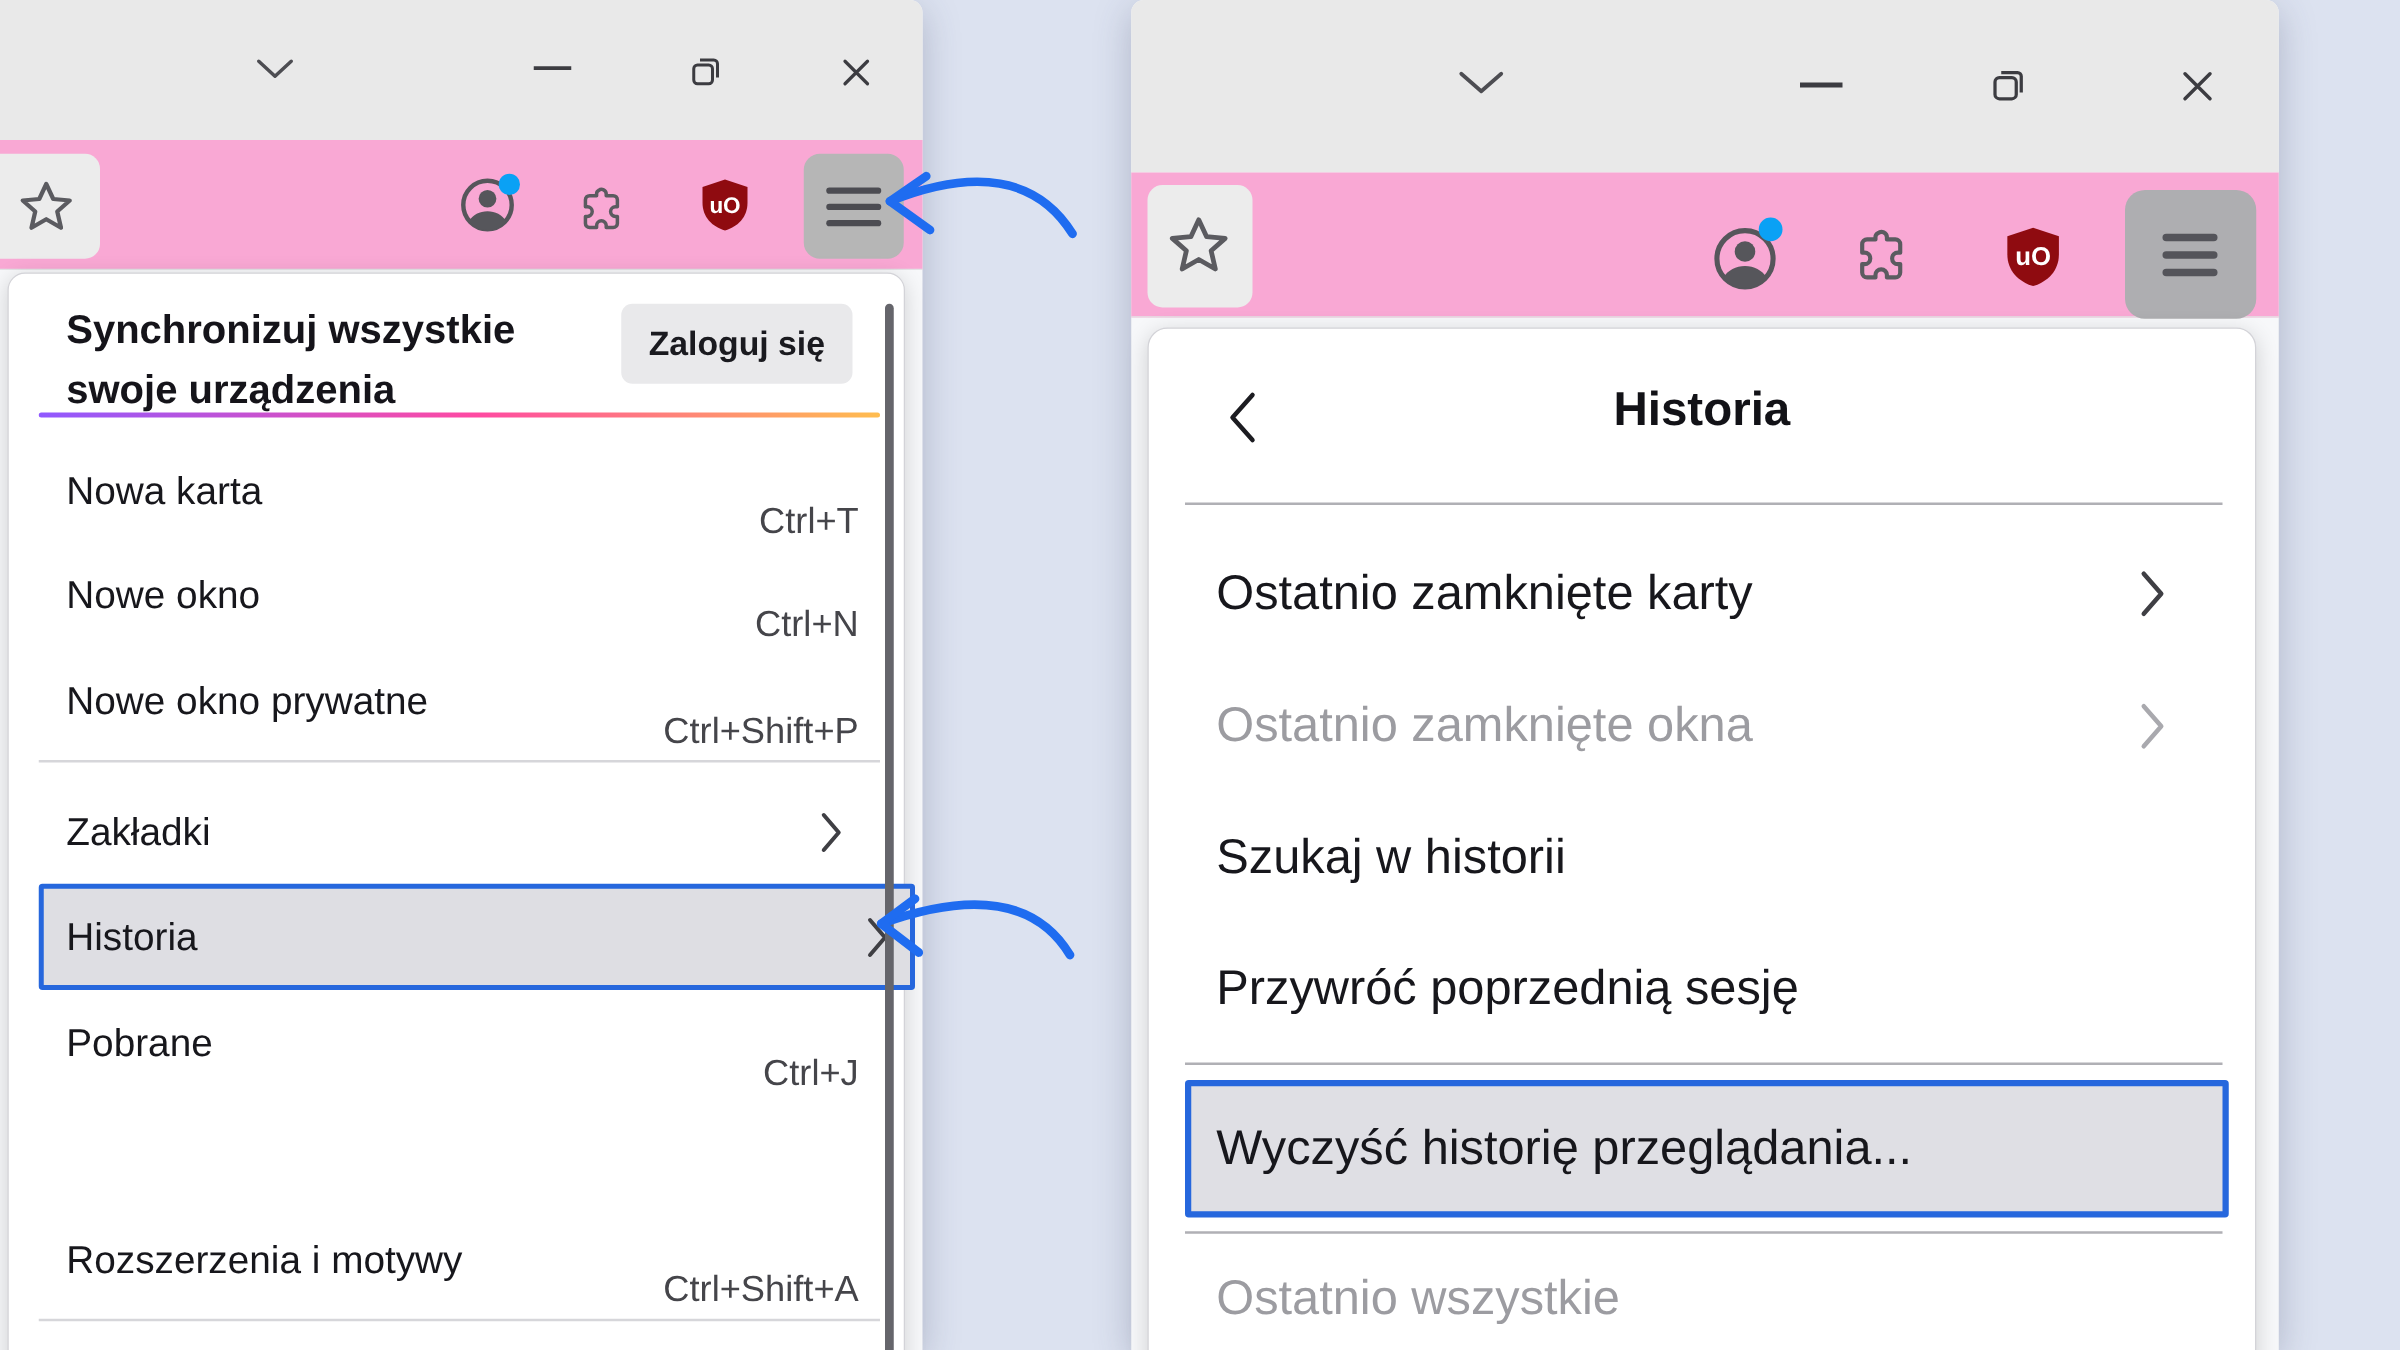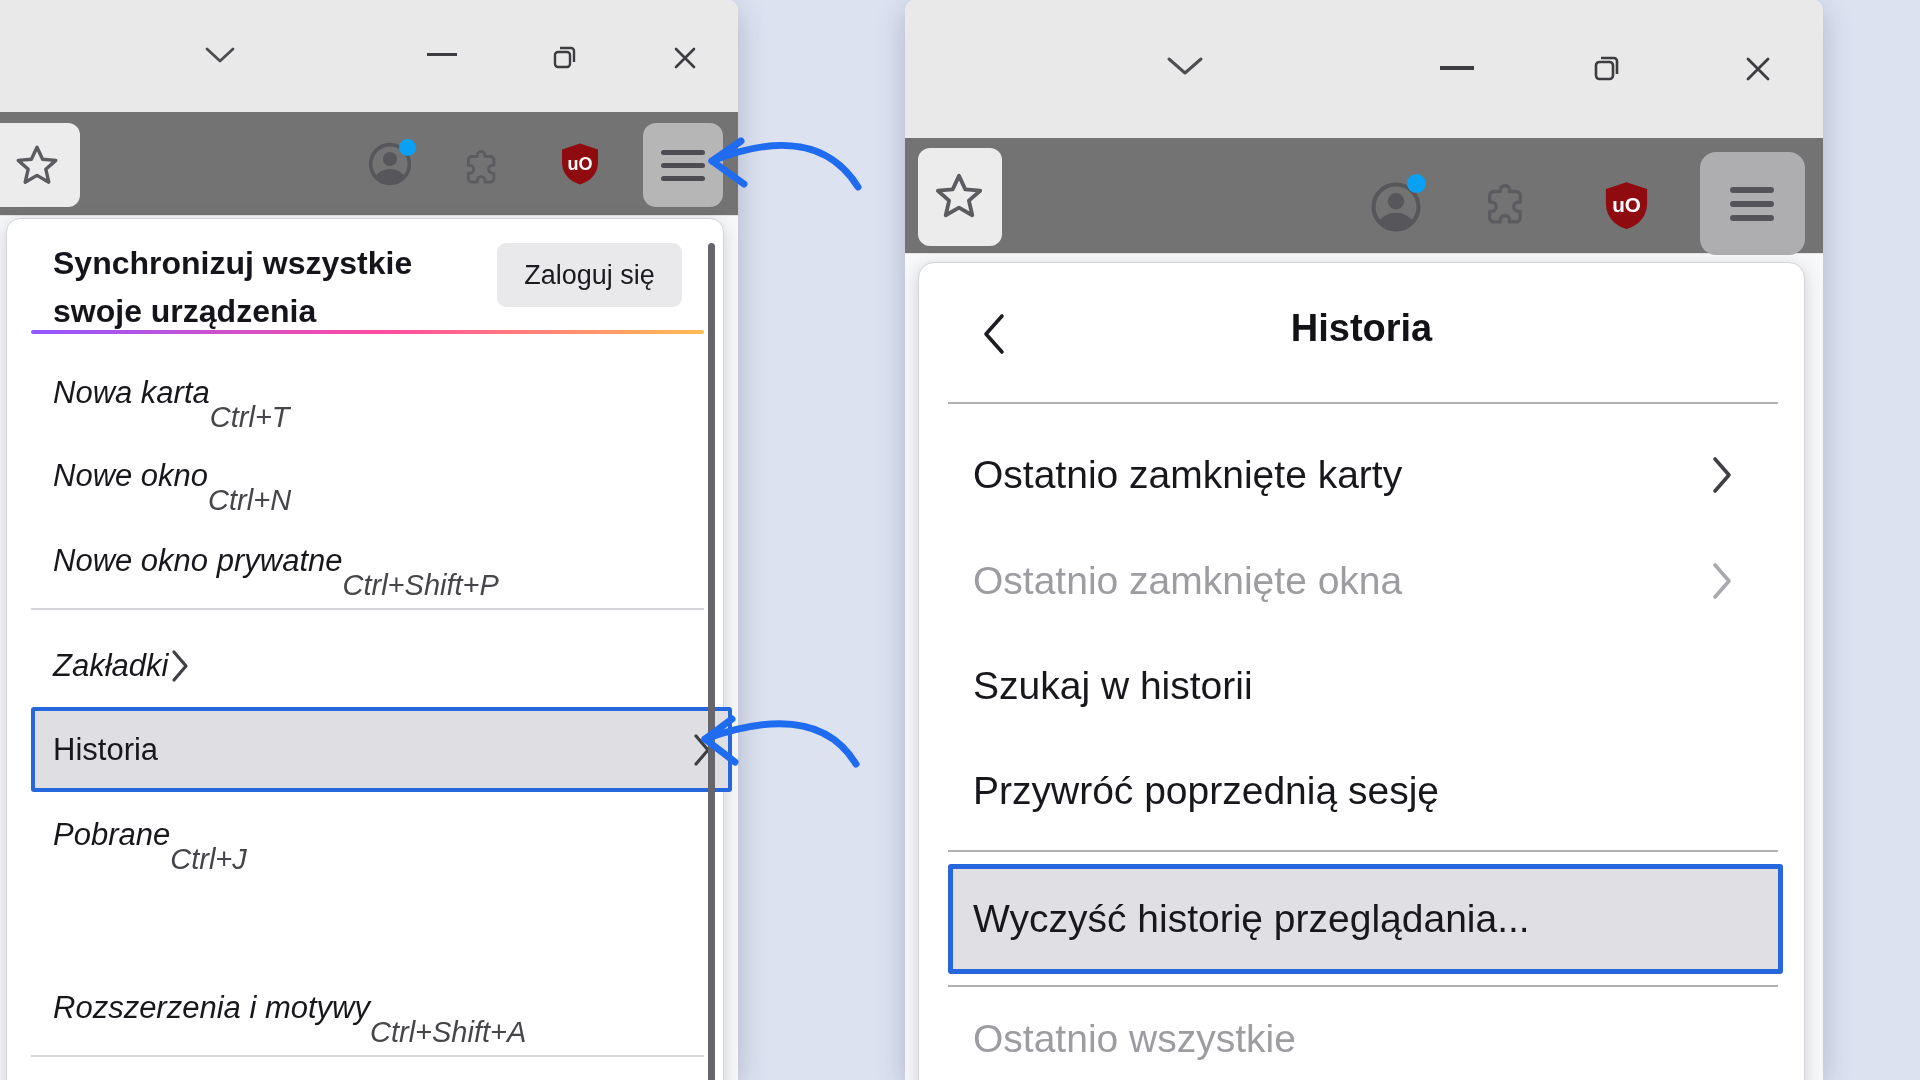"uO" .toolbar { background: #737373 -> #f9a8d4 }
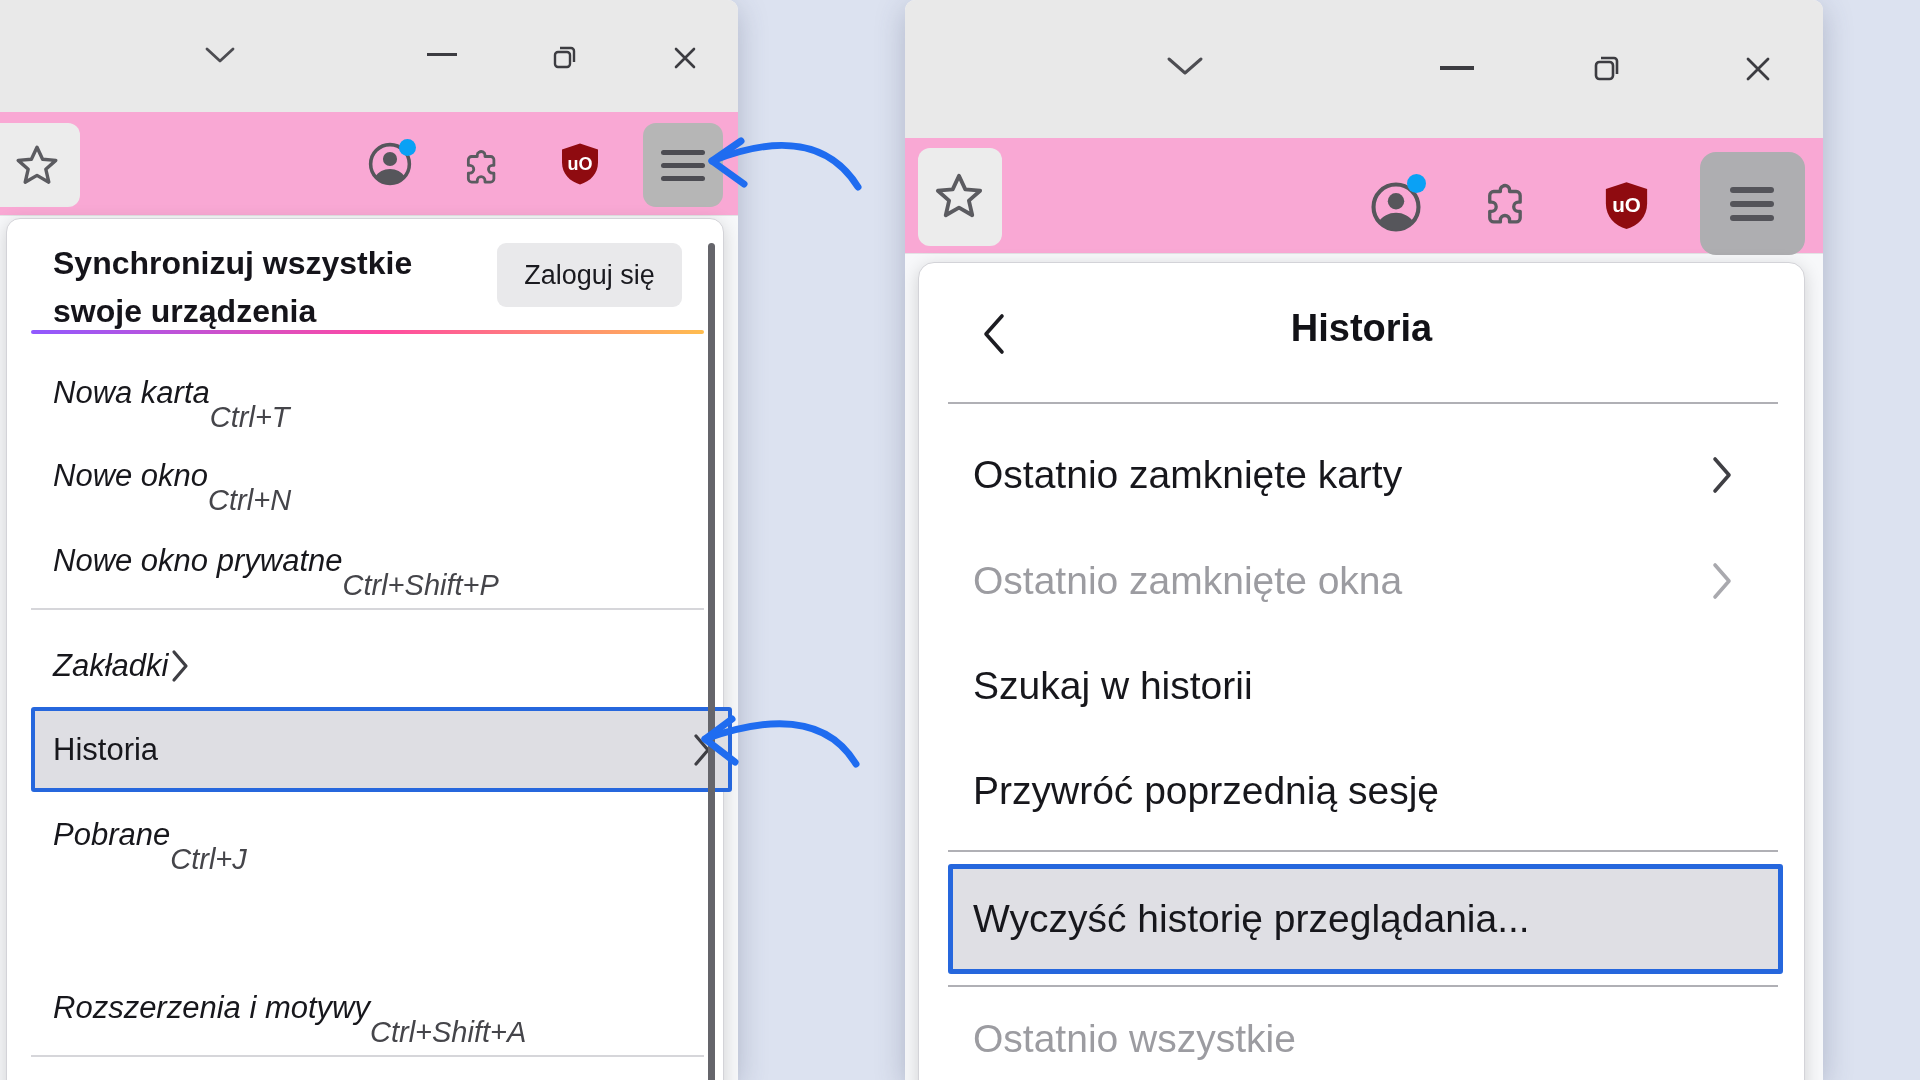"Zaloguj się" .signin-btn { font-weight: 400 -> 700 }
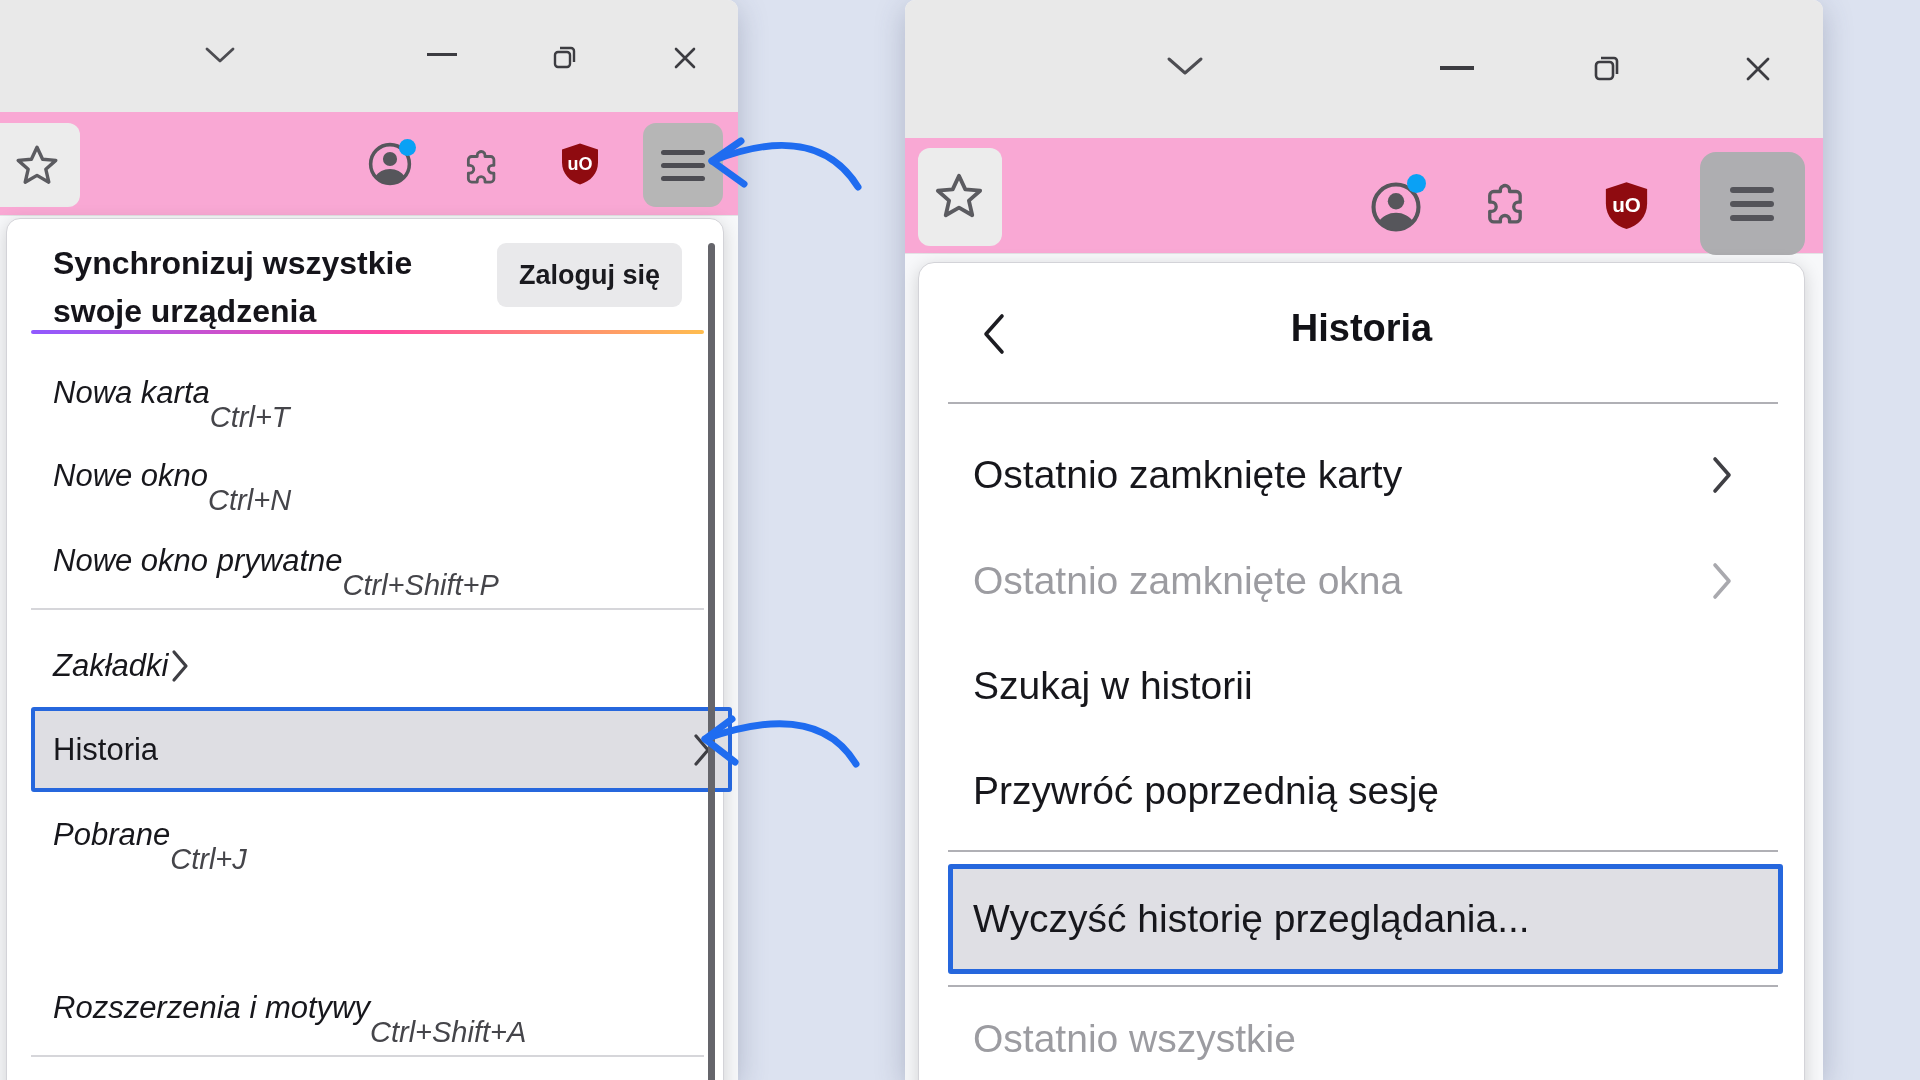"Nowa karta" .lrow { font-style: italic -> none; justify-content: flex-start -> space-between }
